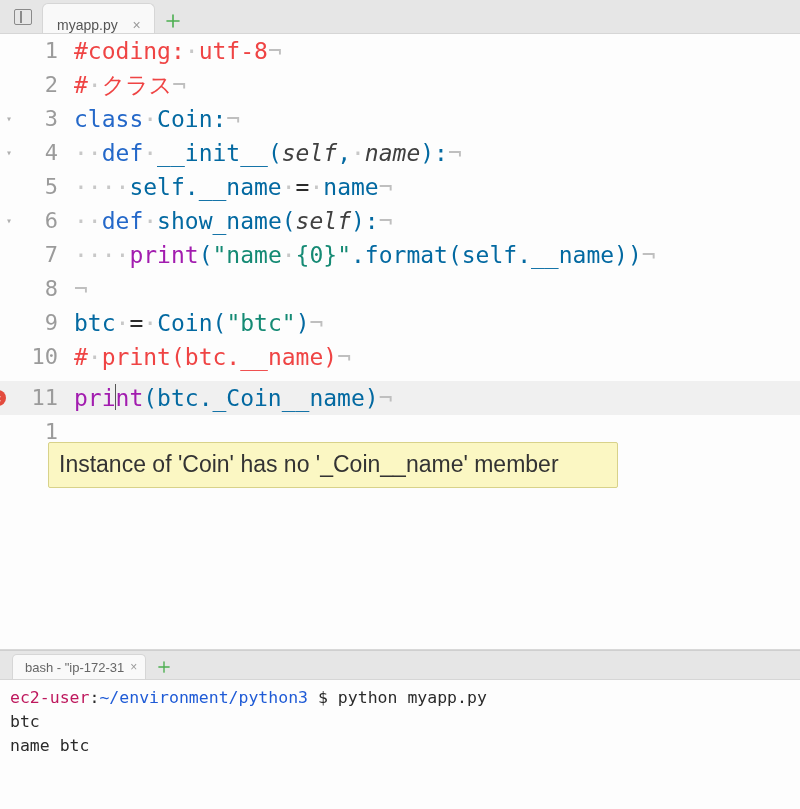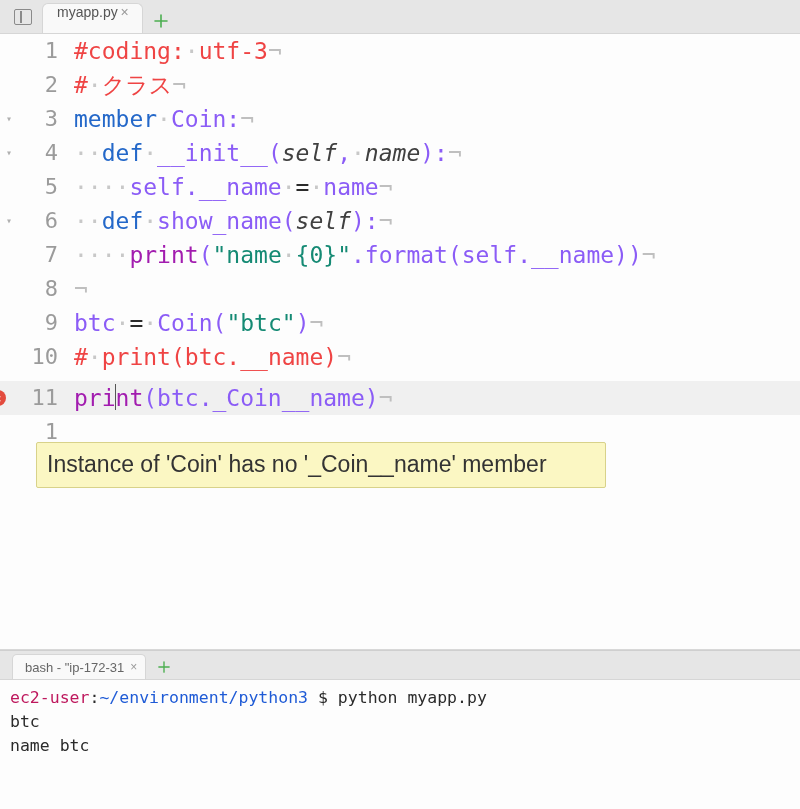"myapp.py" .tab { align-items: flex-start -> flex-end; gap: 0 -> 12px }
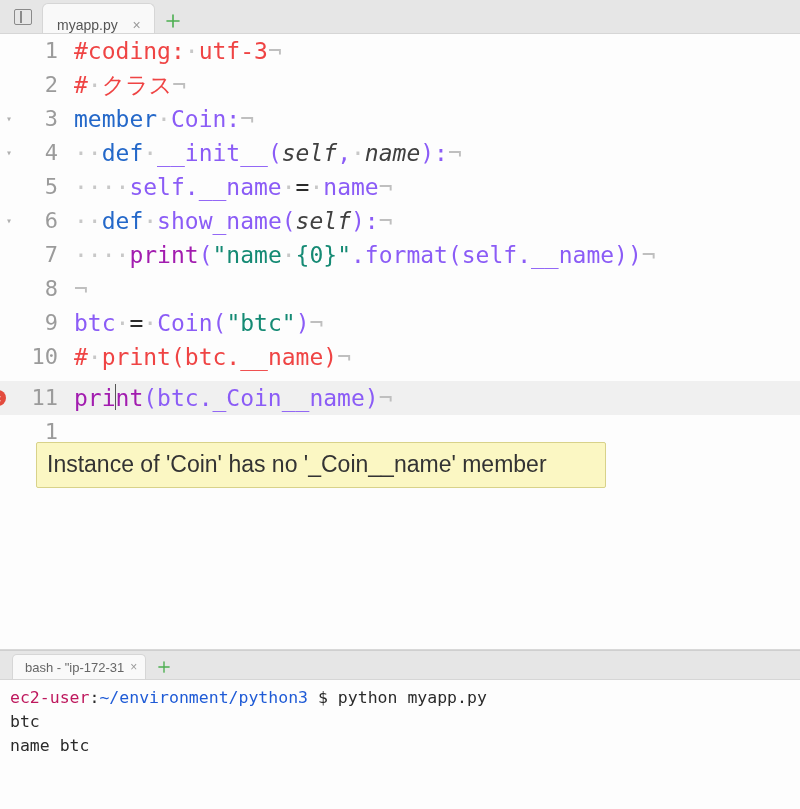"utf-3" span.tok-comment { text: utf-3 -> utf-8 }
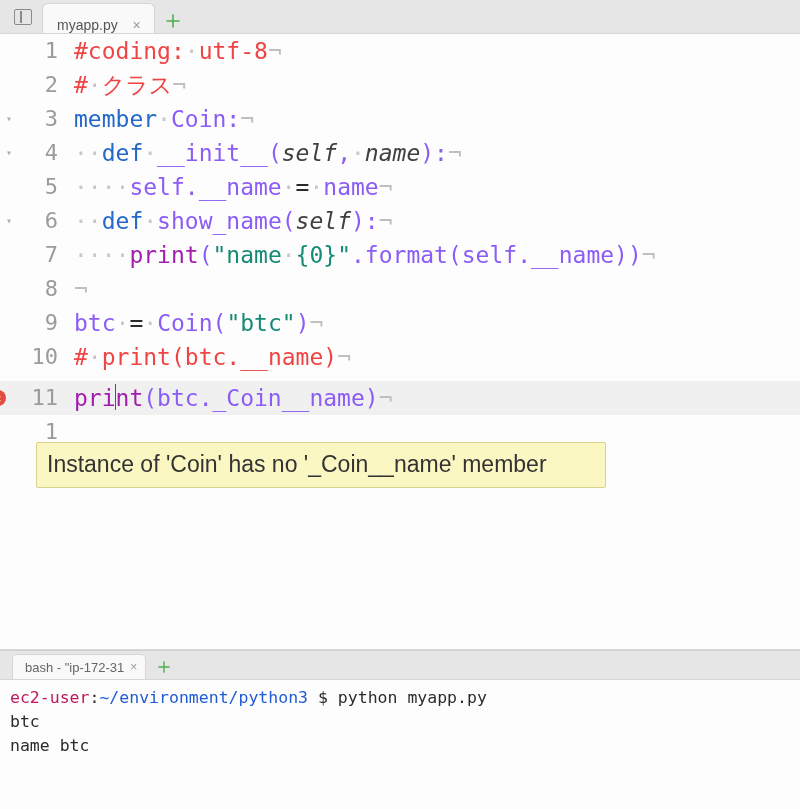"member" span.tok-keyword { text: member -> class }
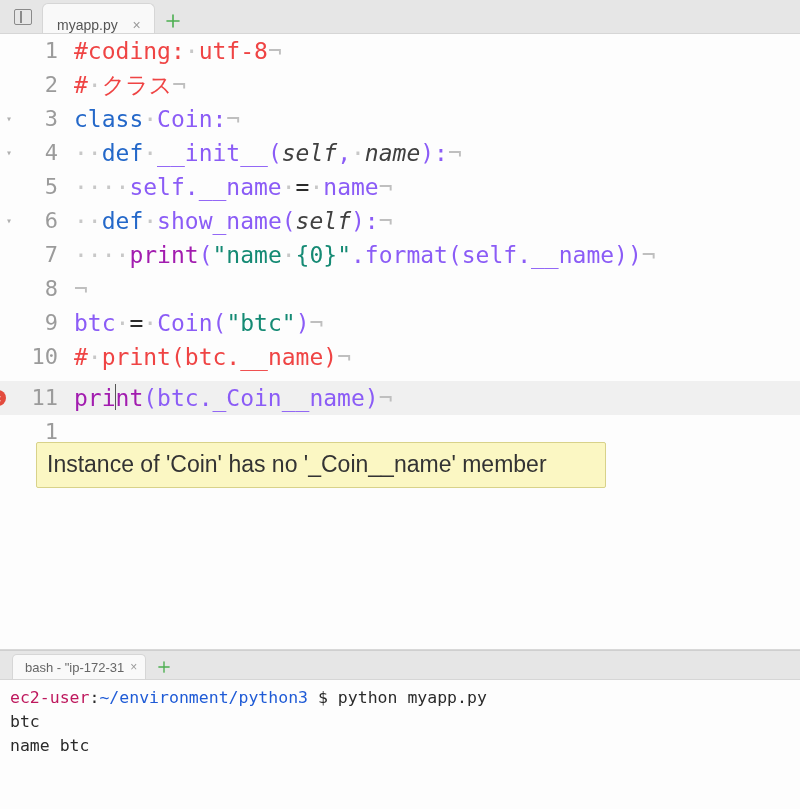"Coin:" .tok-ident { color: #8b5cf6 -> #0369a1 }
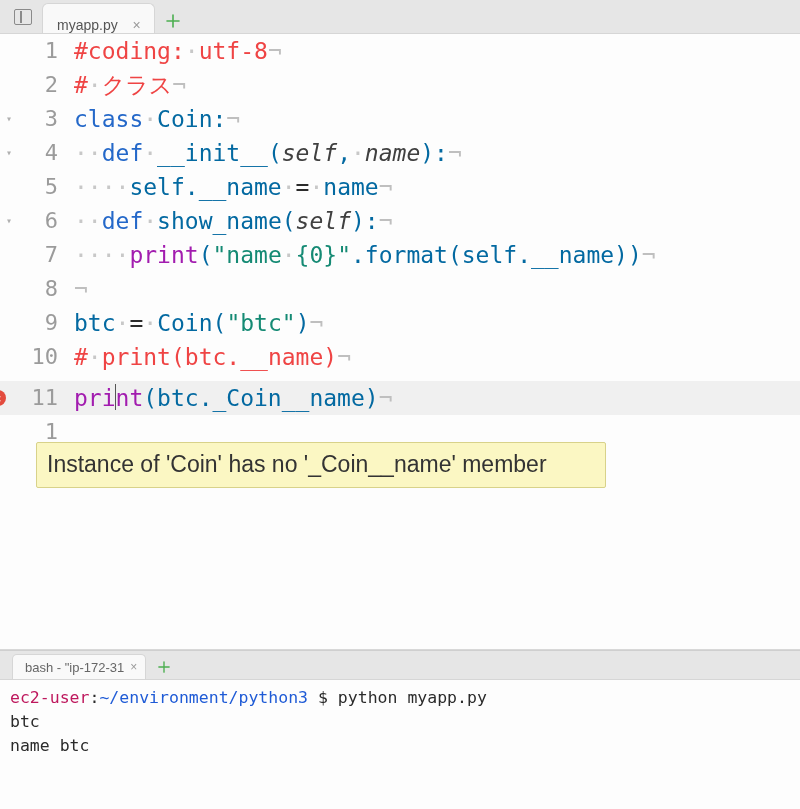"Instance of 'Coin' has no" .tooltip { left: 36px -> 48px }
